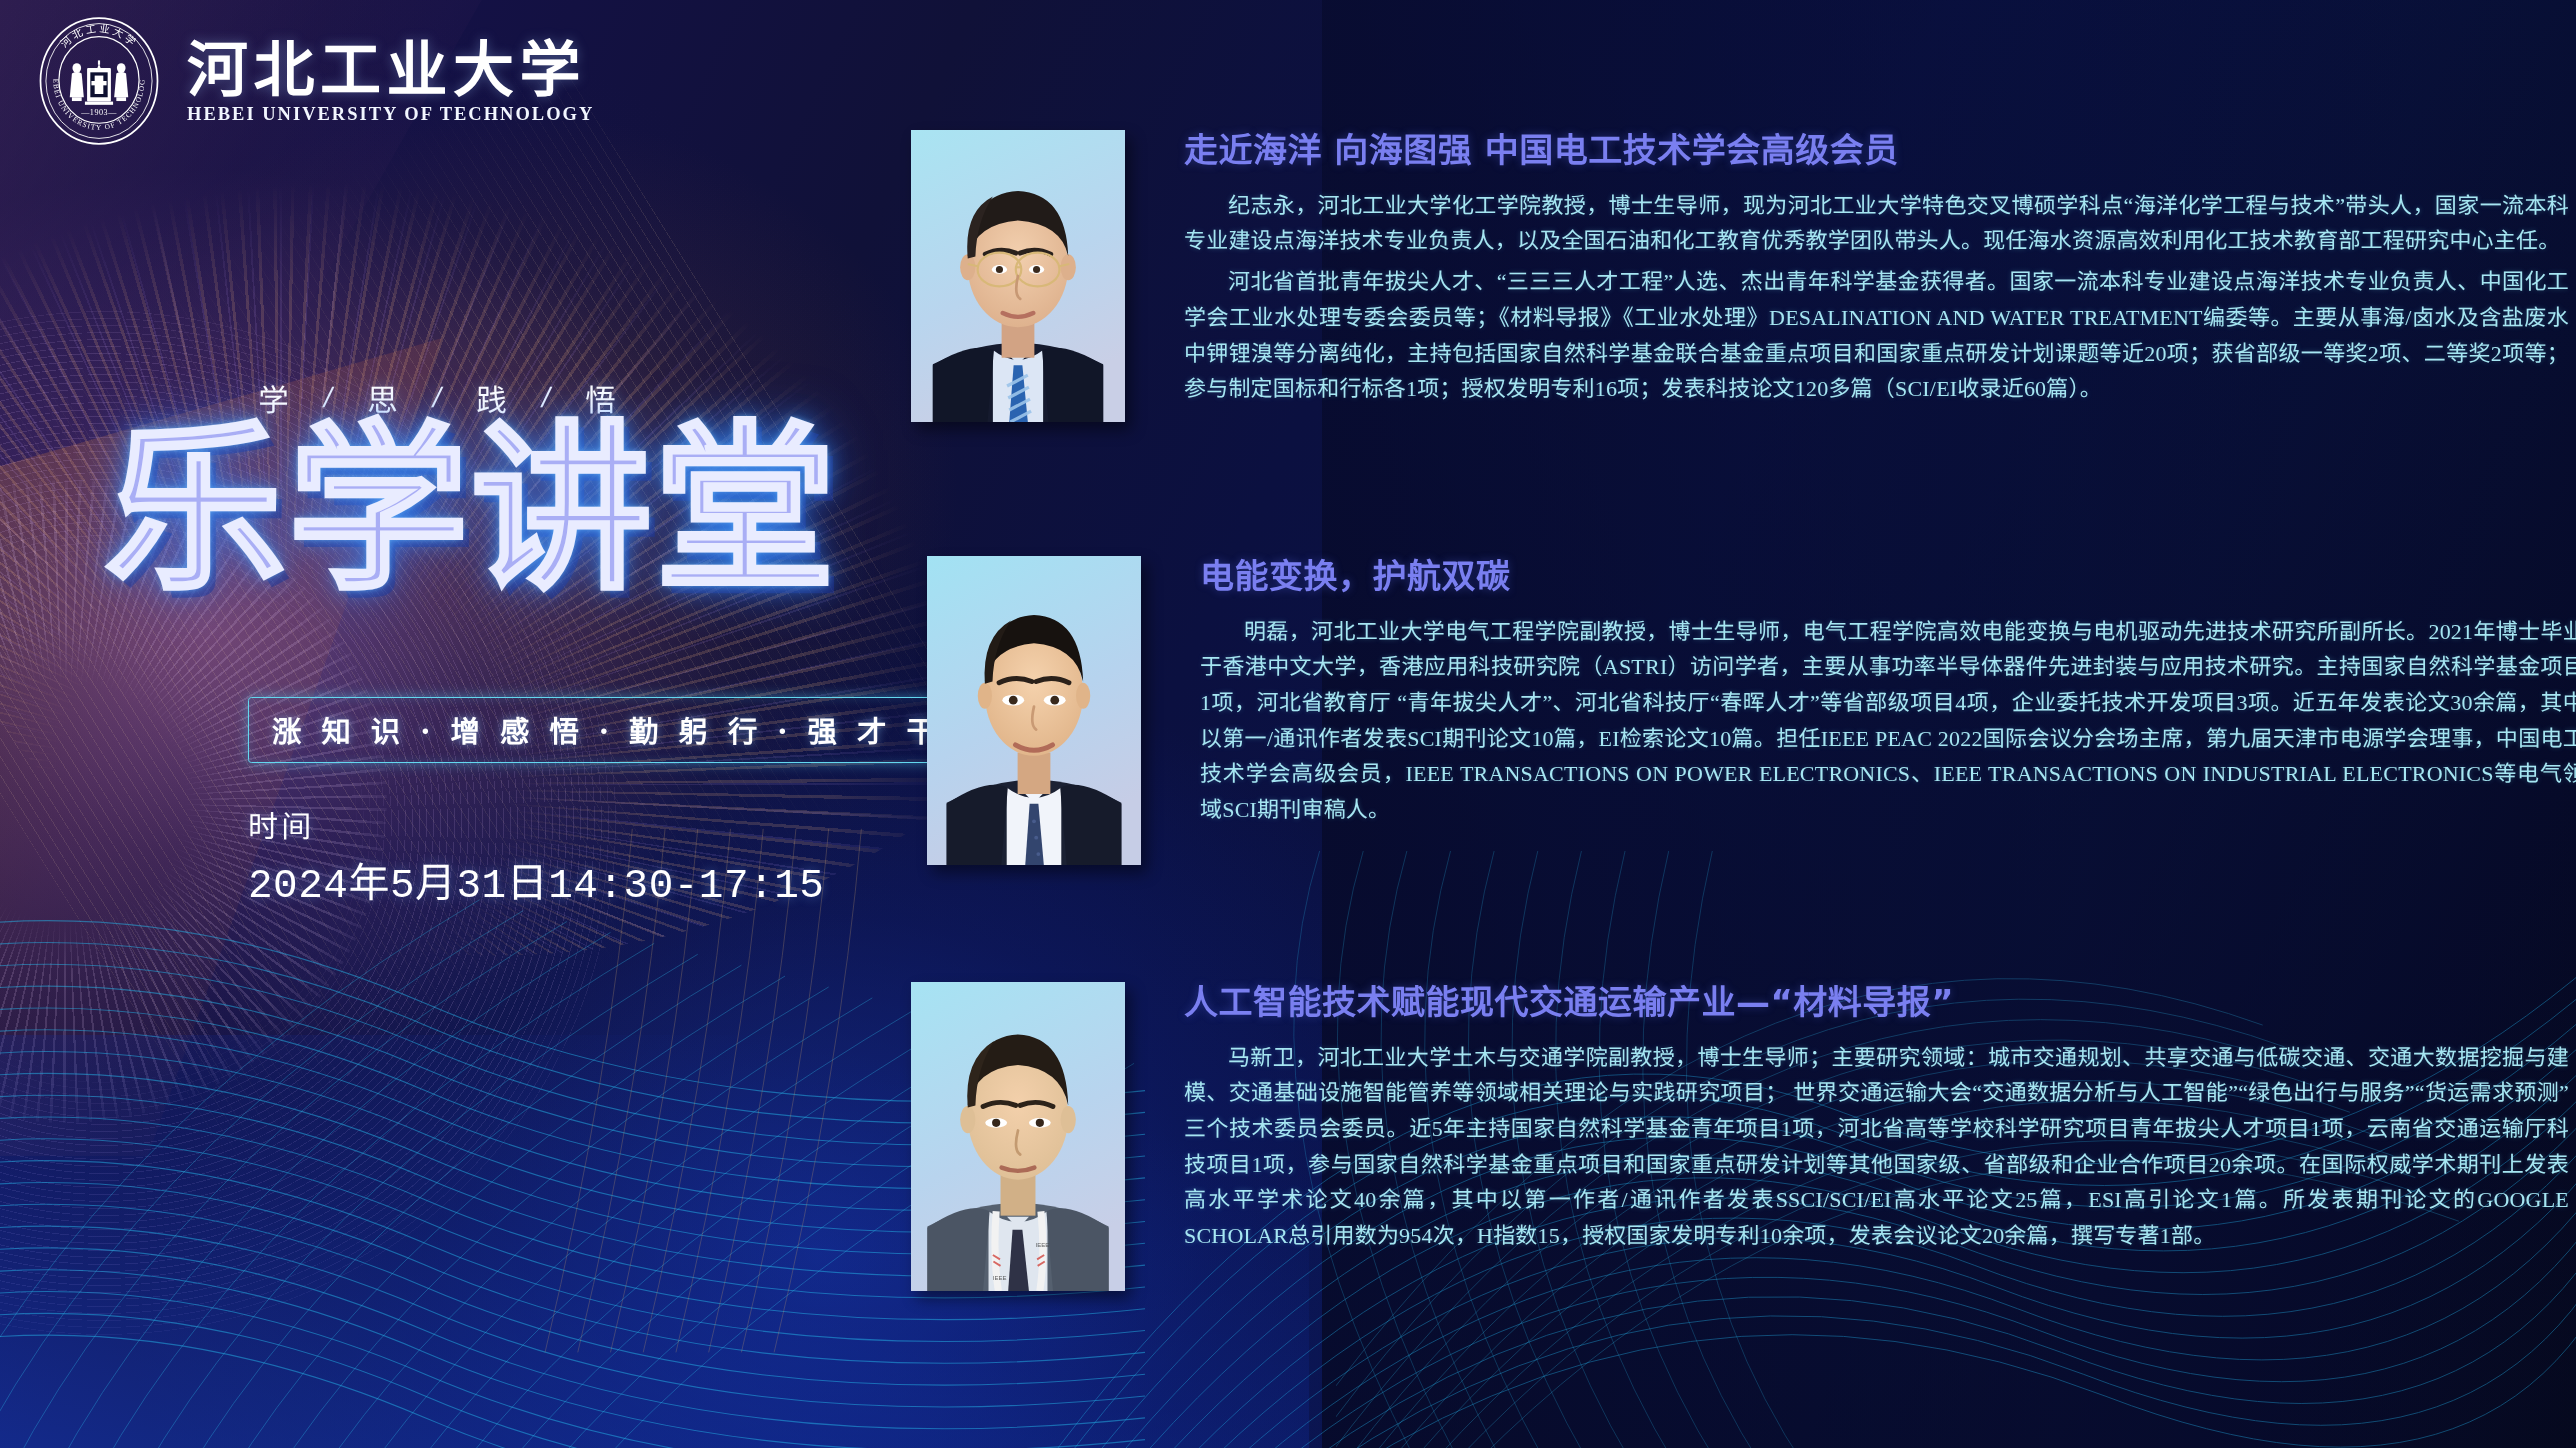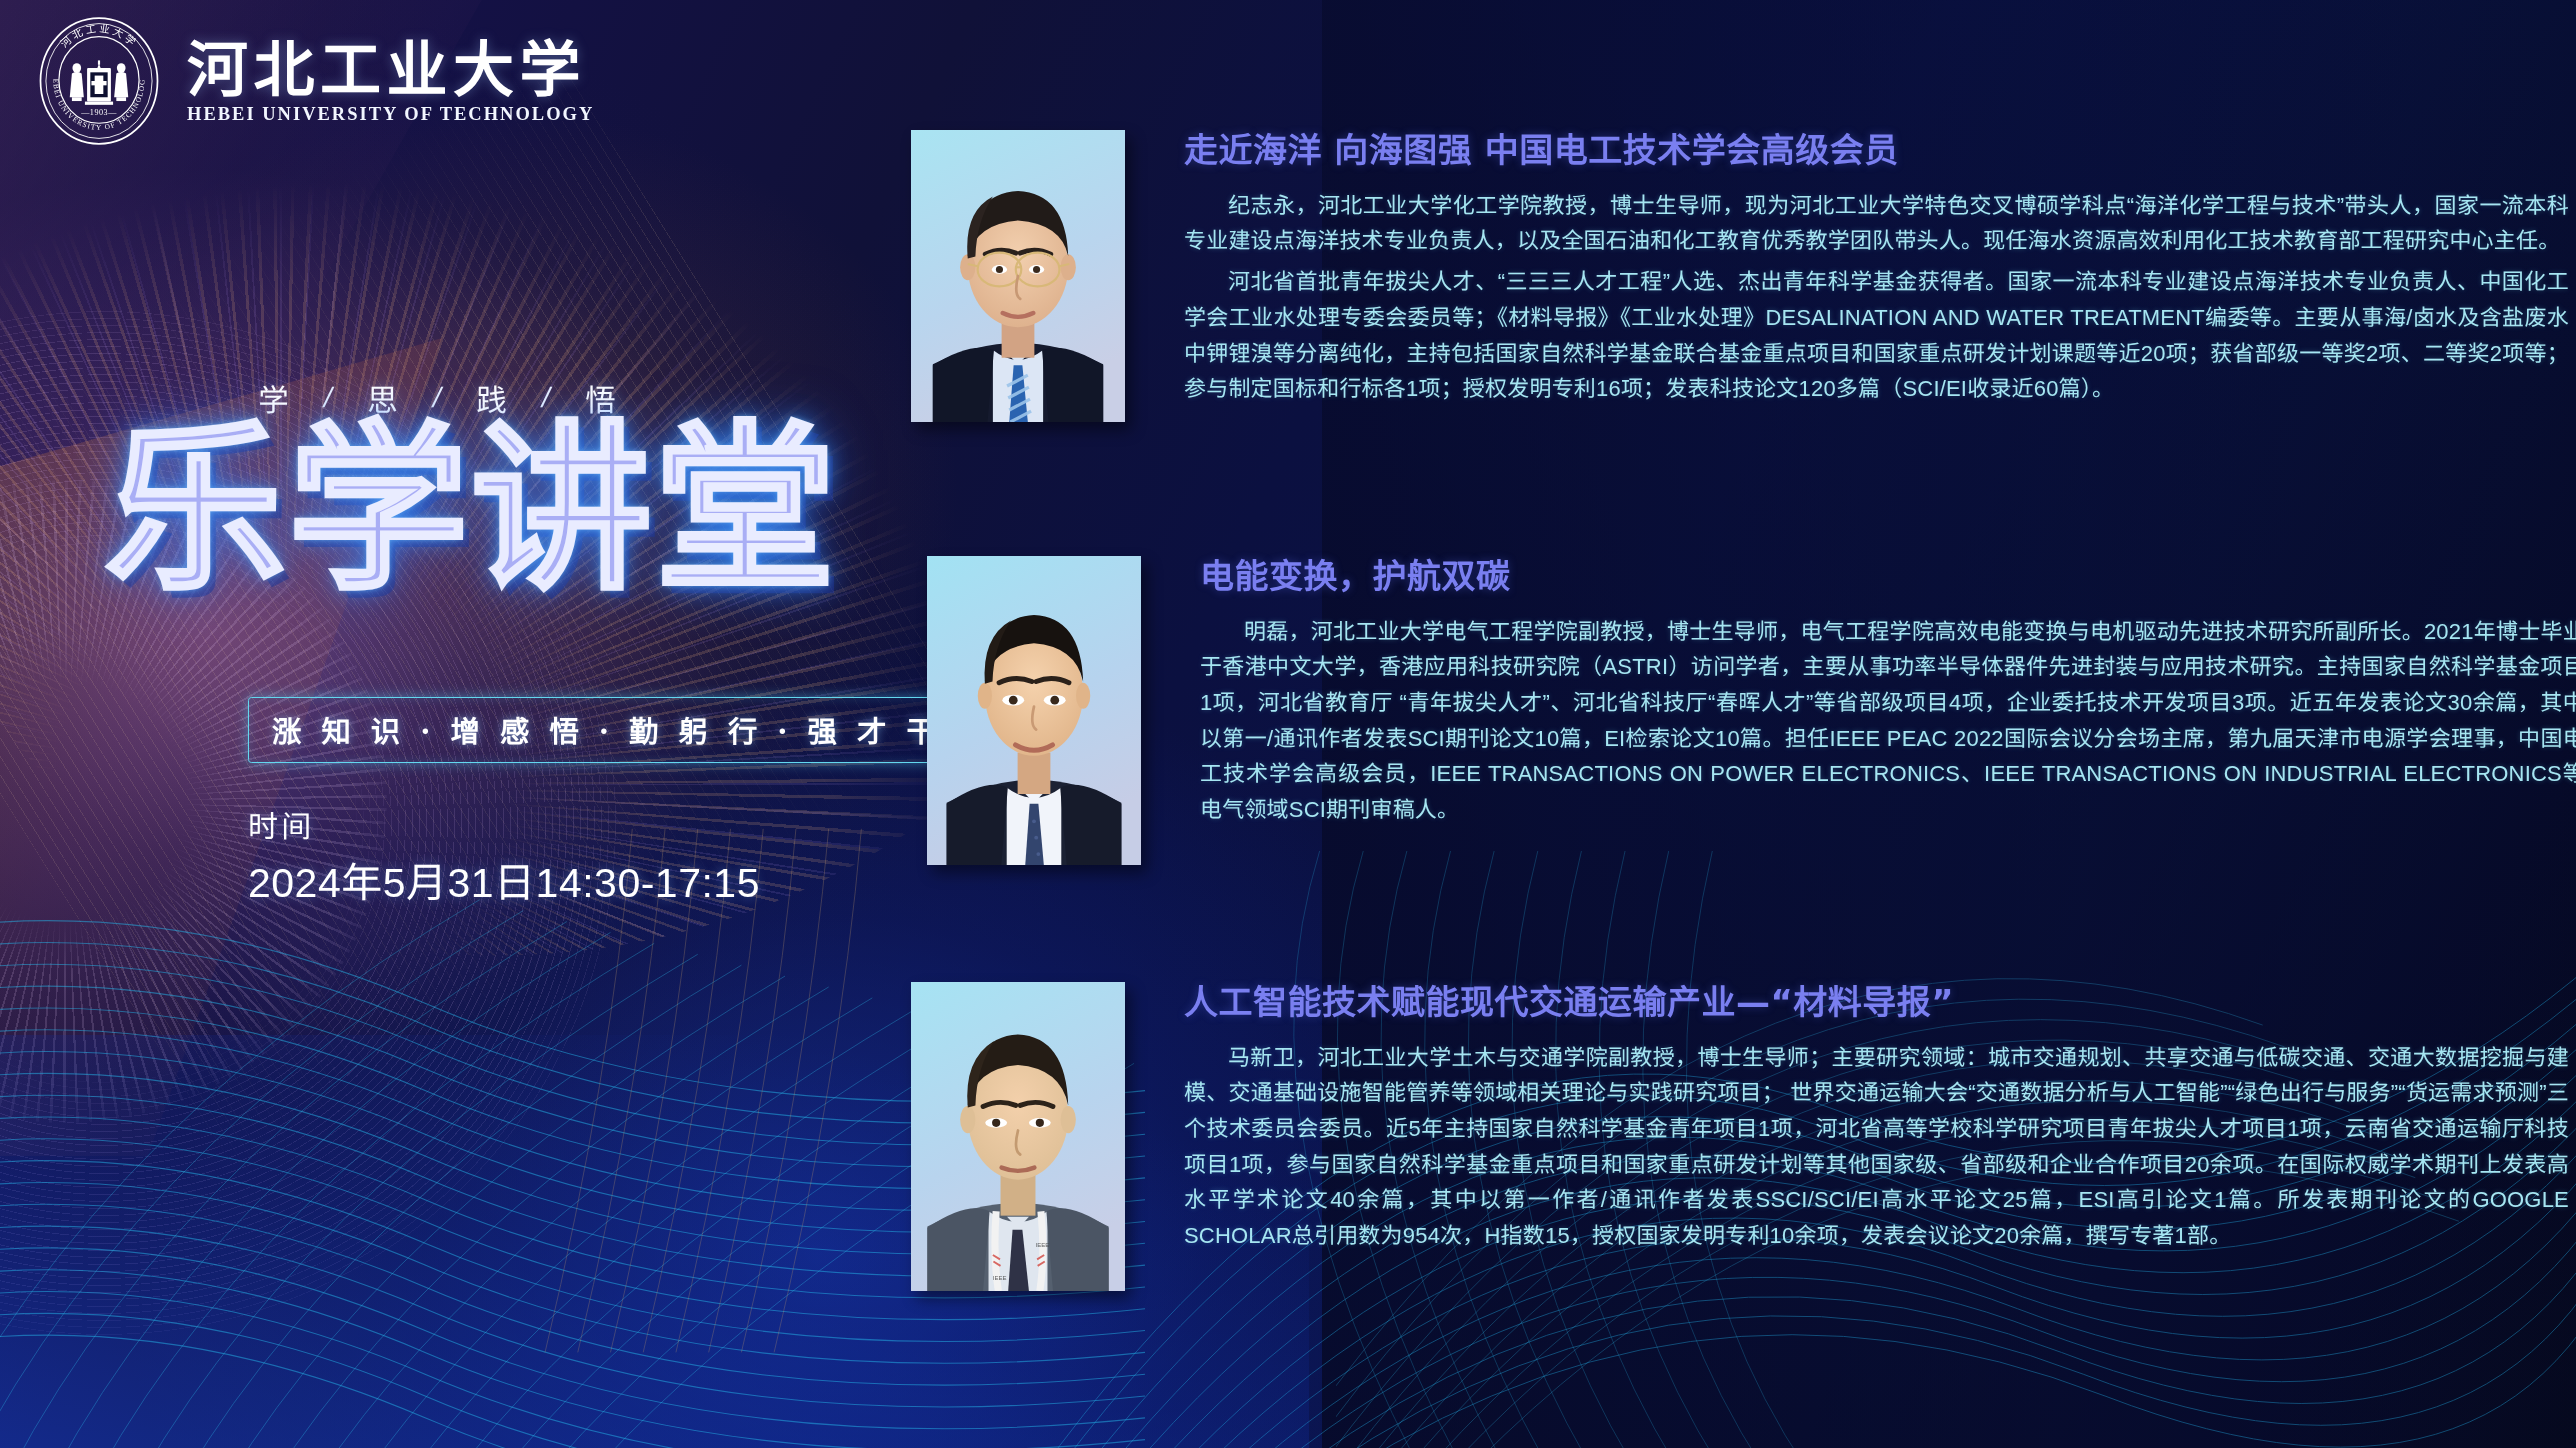"纪志永，河北工业大学化工学院教授，博士生导师，现为河北工业大学特色交叉博硕学科点" .talk-para { font-family: Liberation Sans, sans-serif -> Liberation Serif, serif }
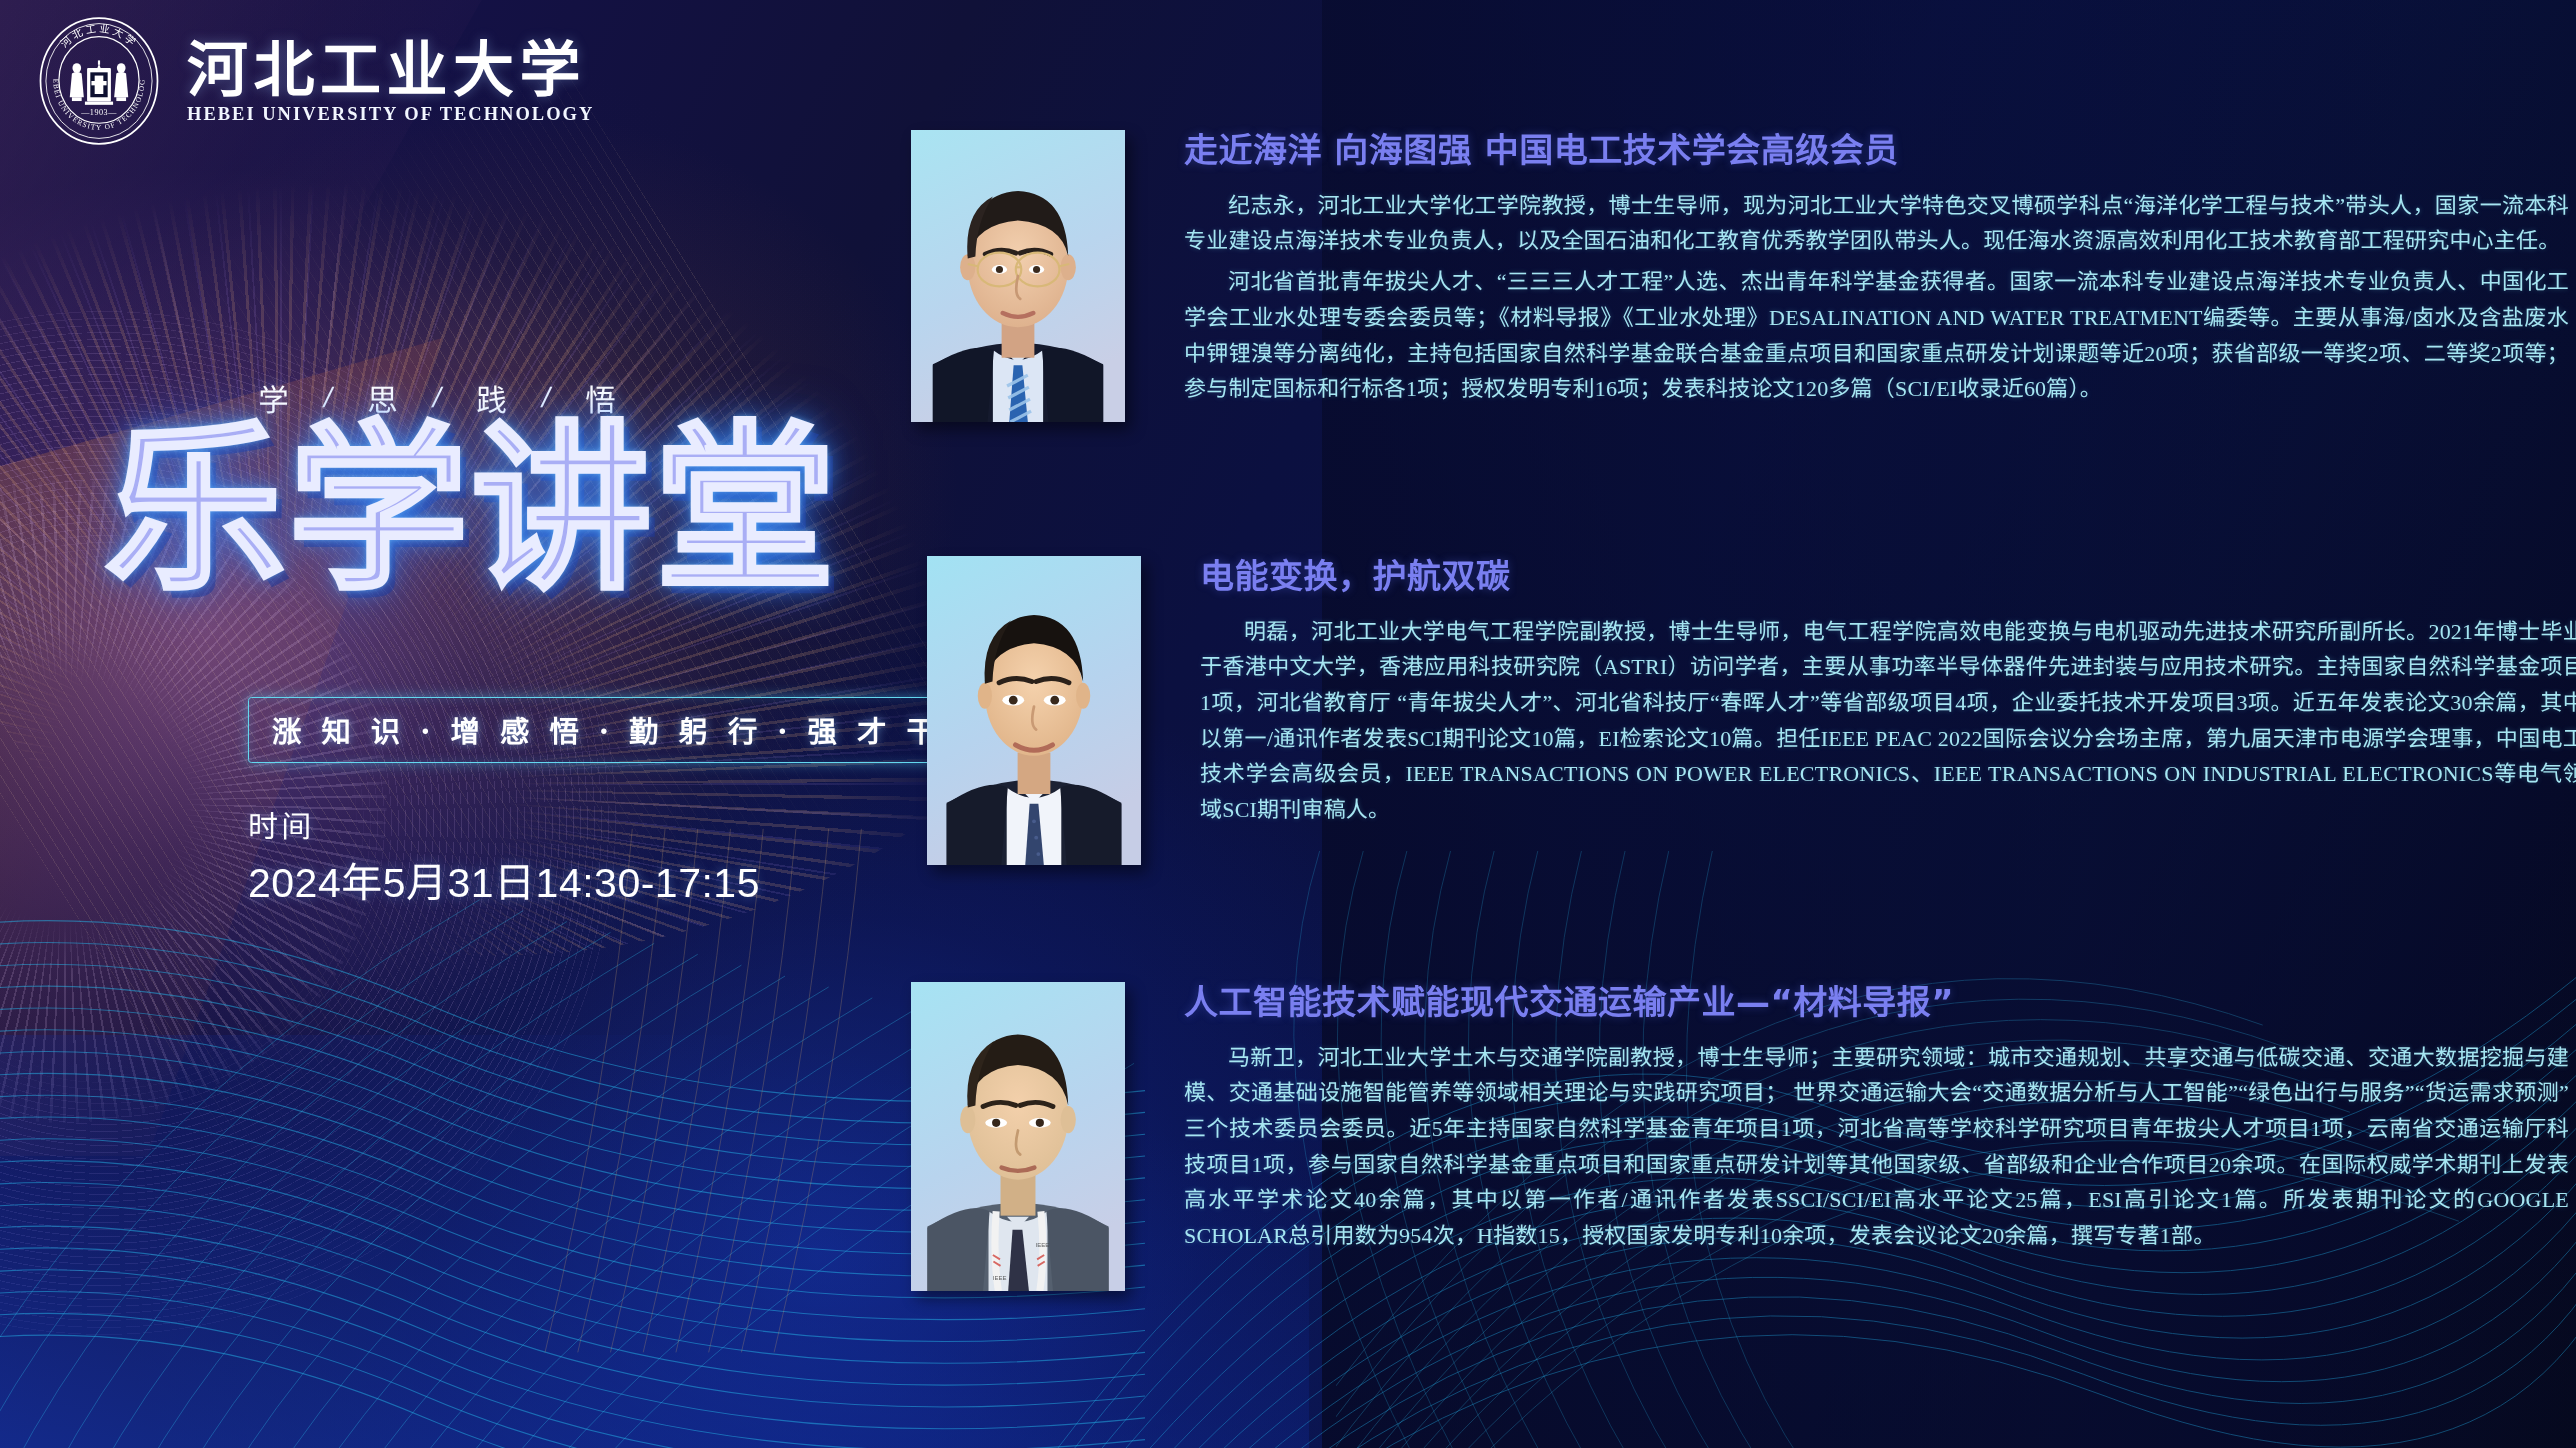"2024年5月31日14:30-17:15" .info .val { font-family: none -> Liberation Mono, monospace }
